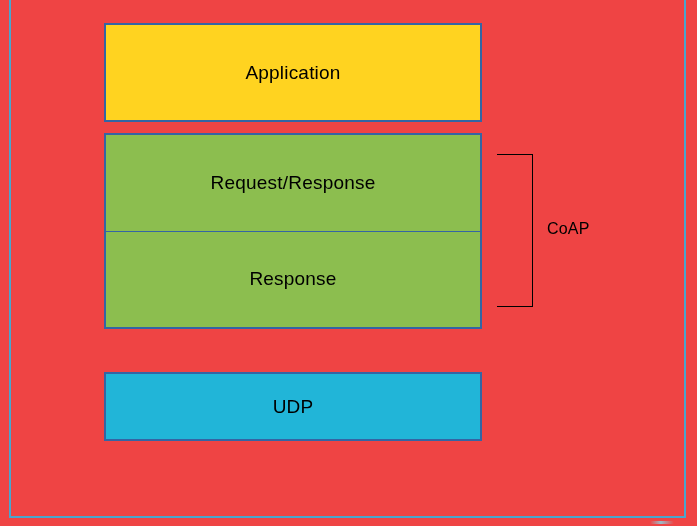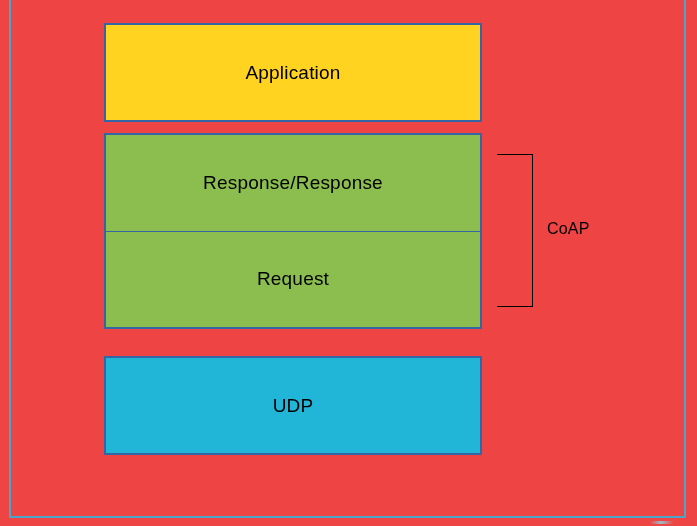"Response/Response" span { text: Response/Response -> Request/Response }
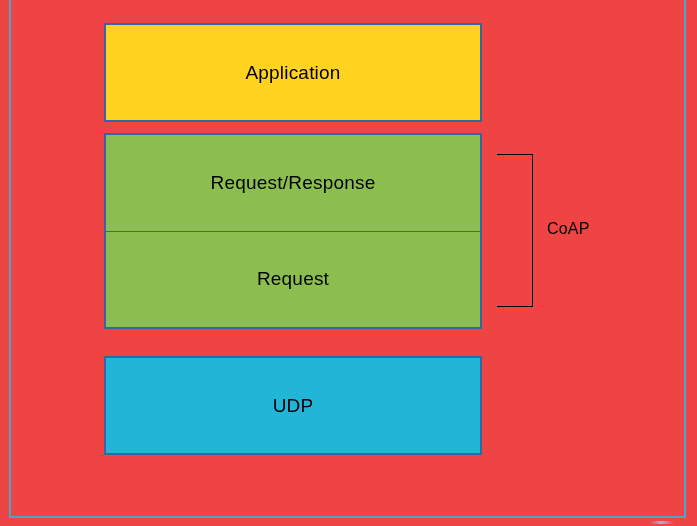"Request" span { text: Request -> Response }
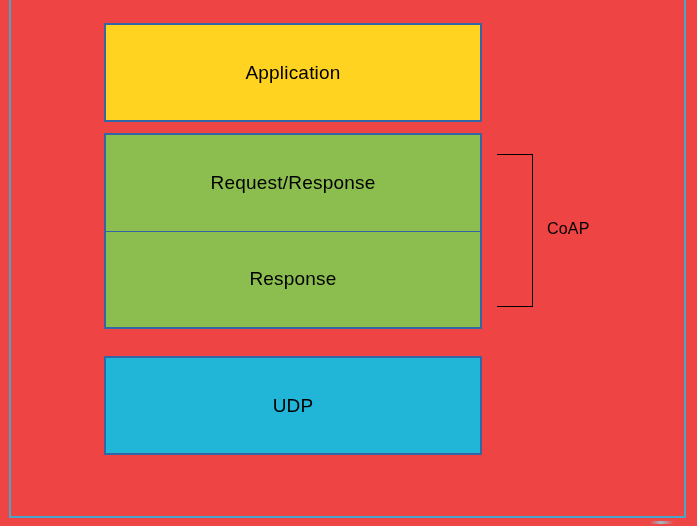"UDP" .box-udp { height: 99px -> 69px; top: 356px -> 372px }
